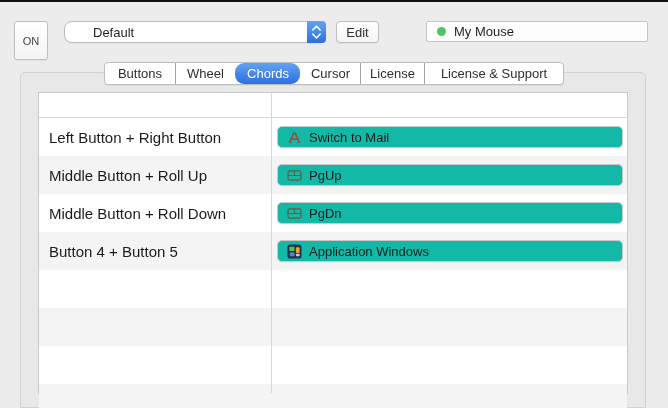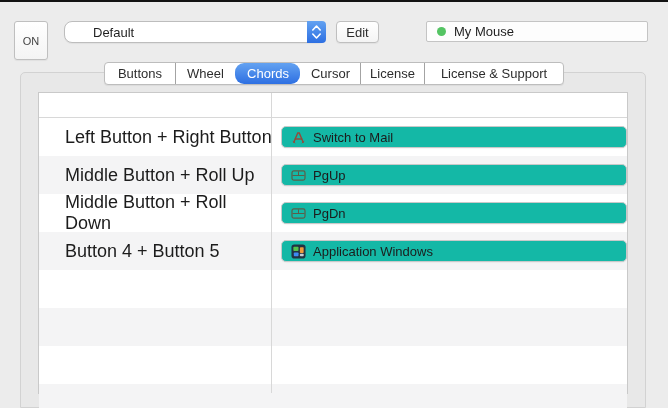"Left Button + Right Button" .row-label { font-size: 18px -> 15px; margin-left: 16px -> none }
